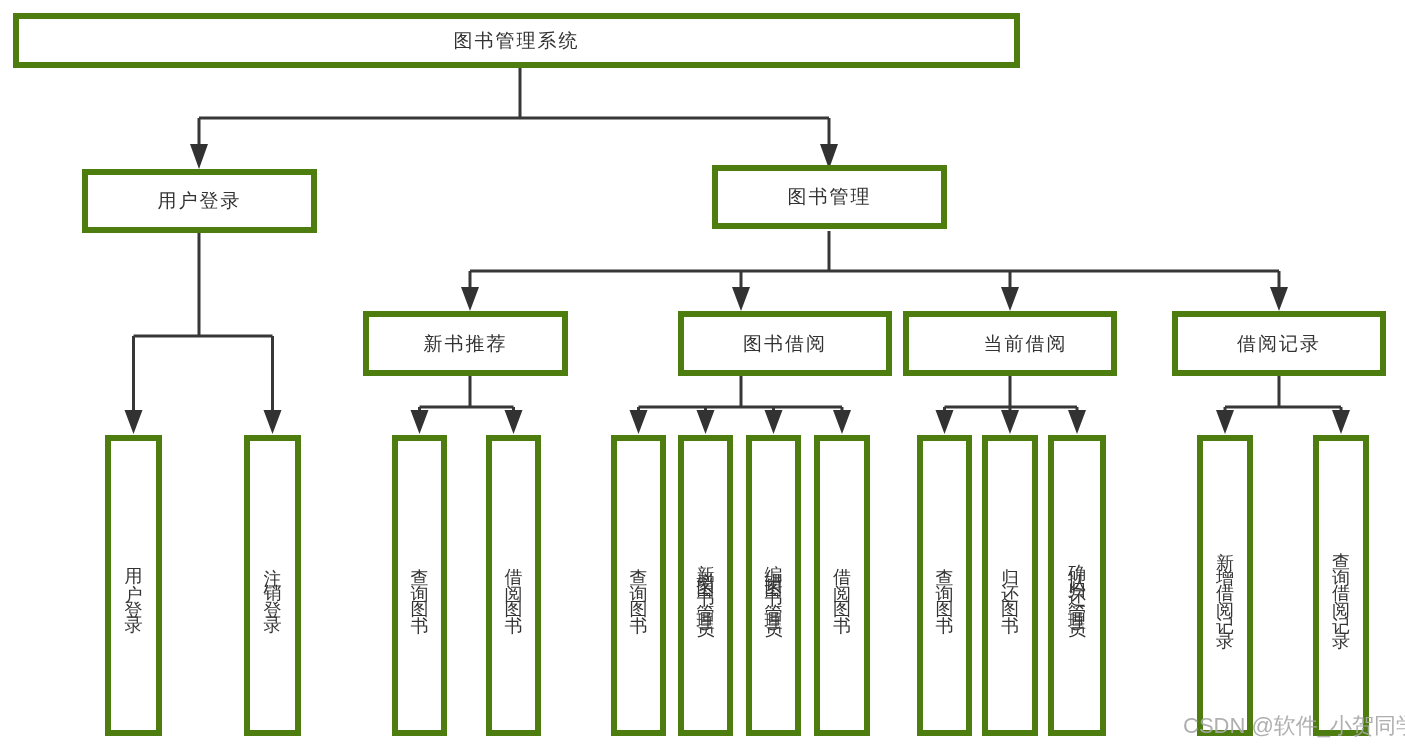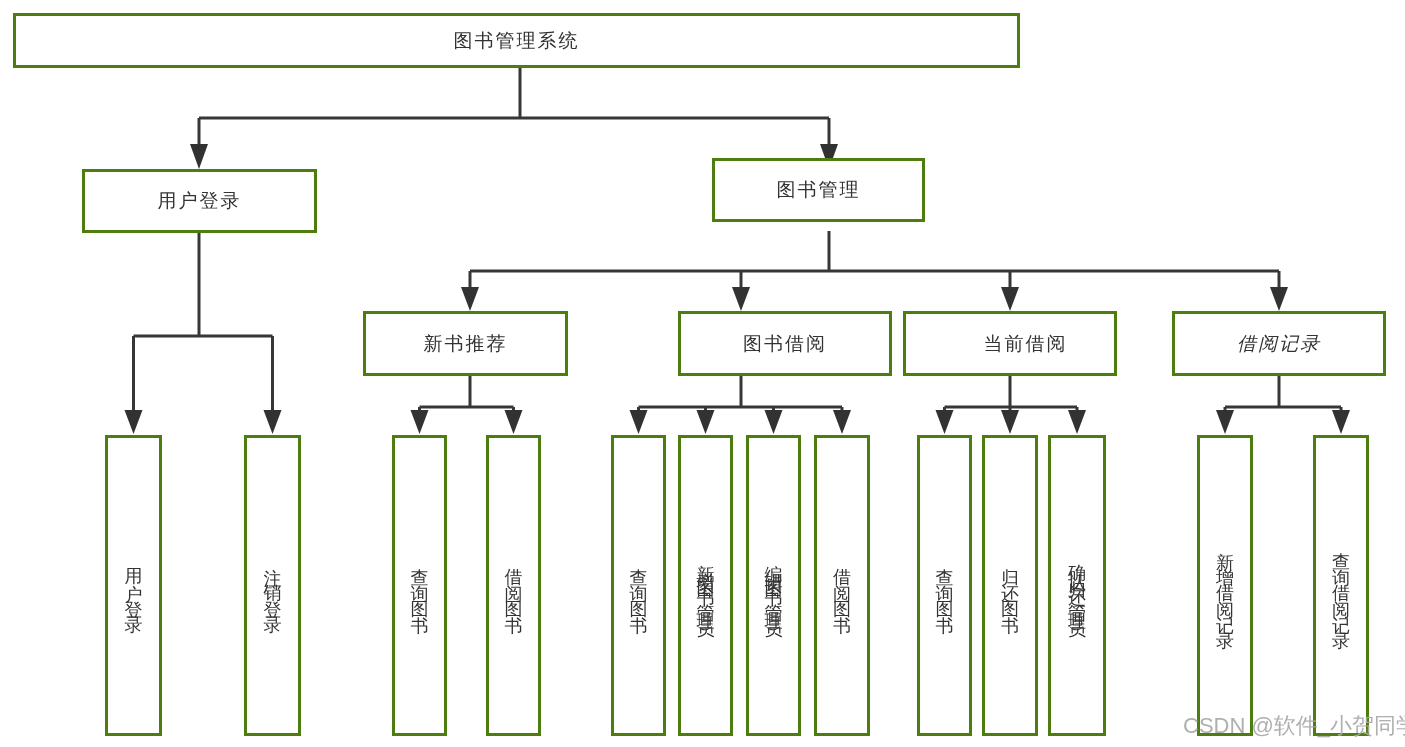"图书管理系统" .node { border: 3px solid #4d7c0f -> 6px solid #4d7c0f }
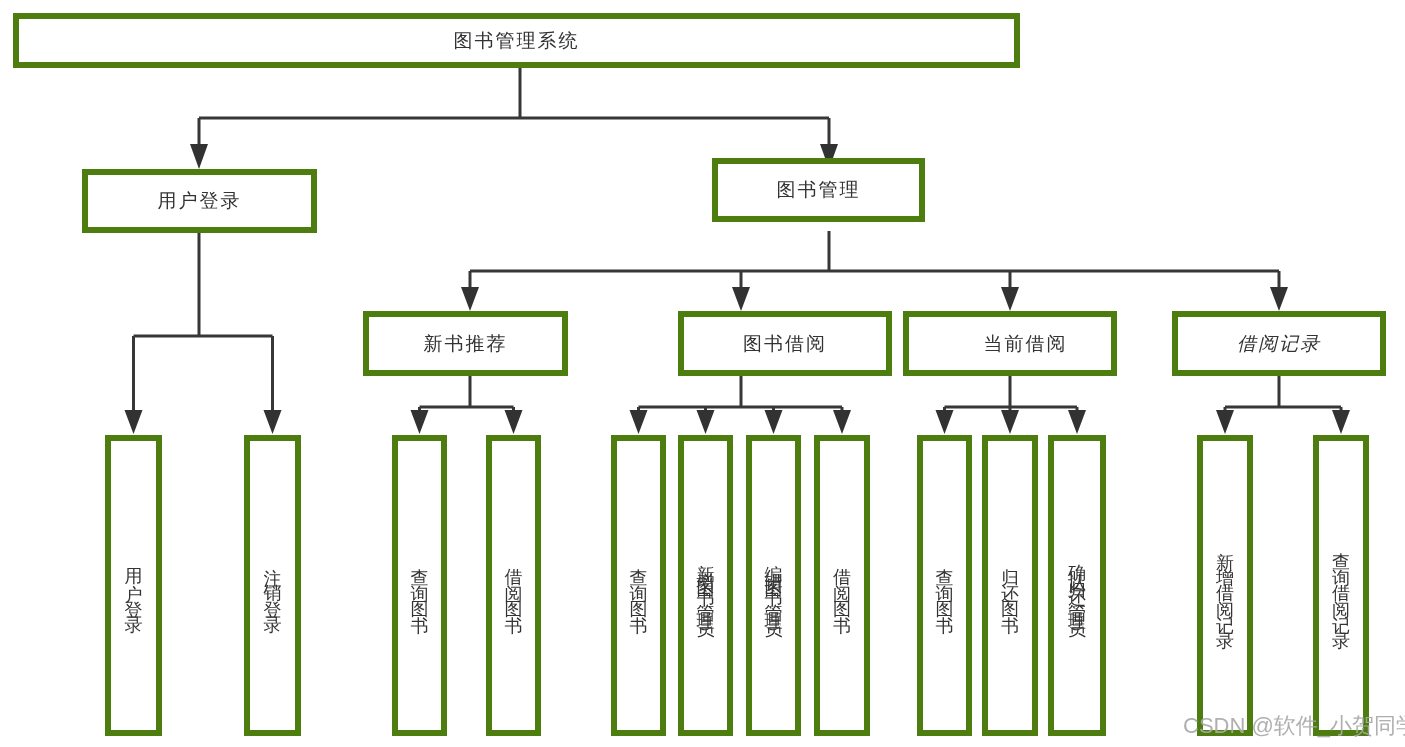"图书管理" div.node { top: 158px -> 165px; width: 213px -> 235px }
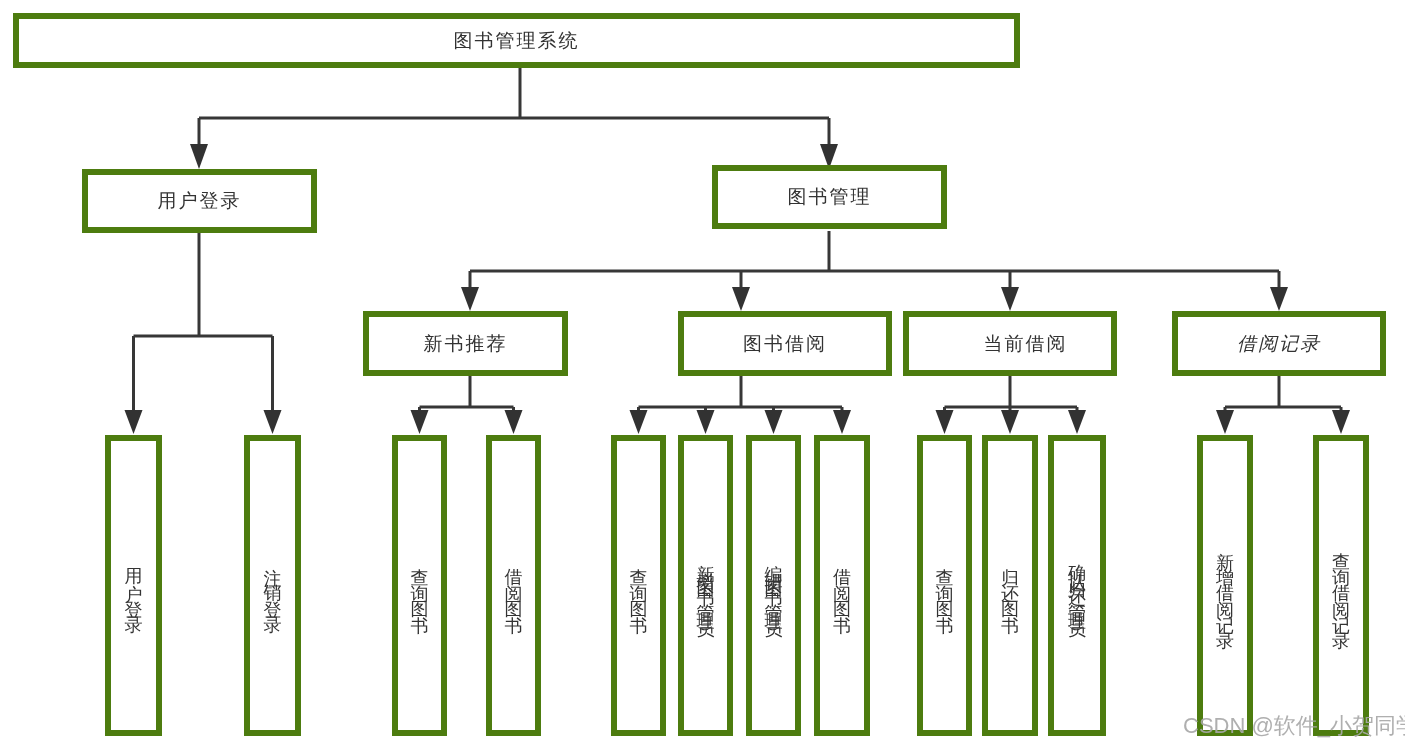"借阅记录" div.node { font-style: italic -> none }
